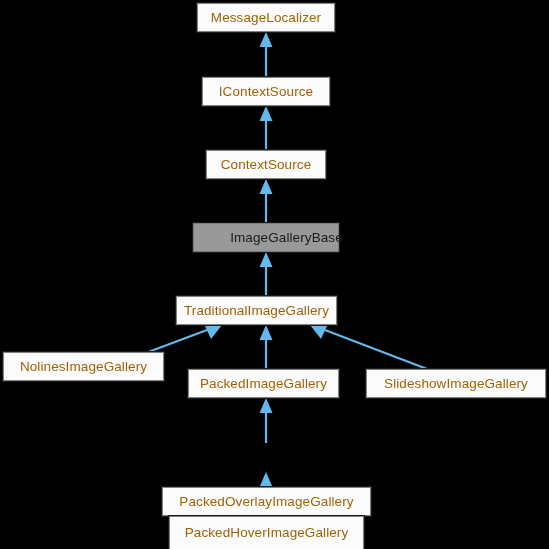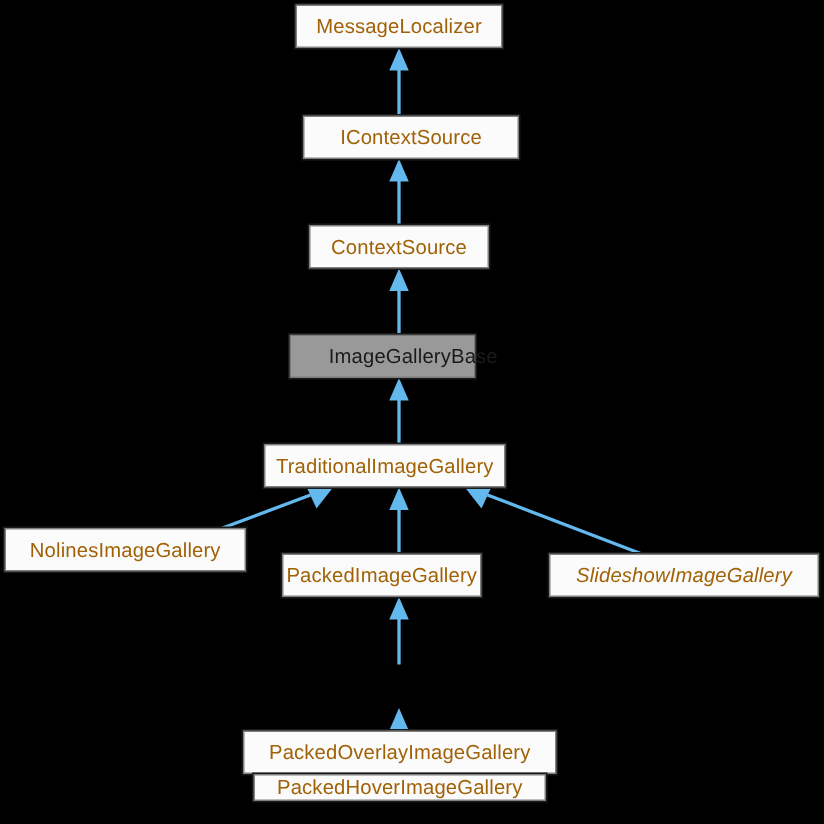"IContextSource" div.uml-node { width: 144px -> 128px }
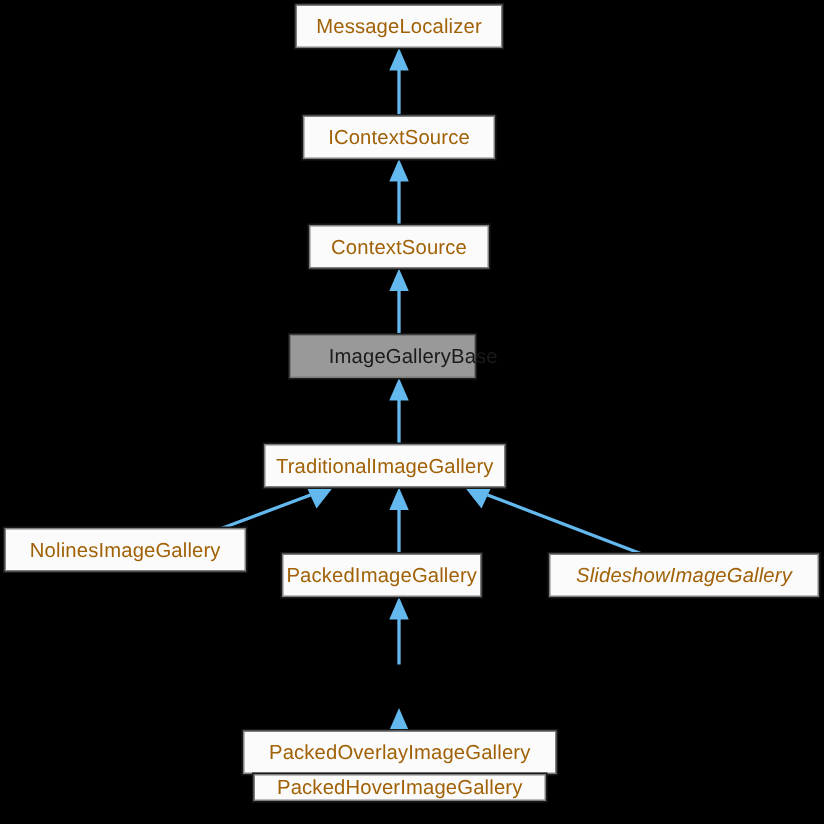"ImageGalleryBase" div.uml-node { width: 124px -> 146px }
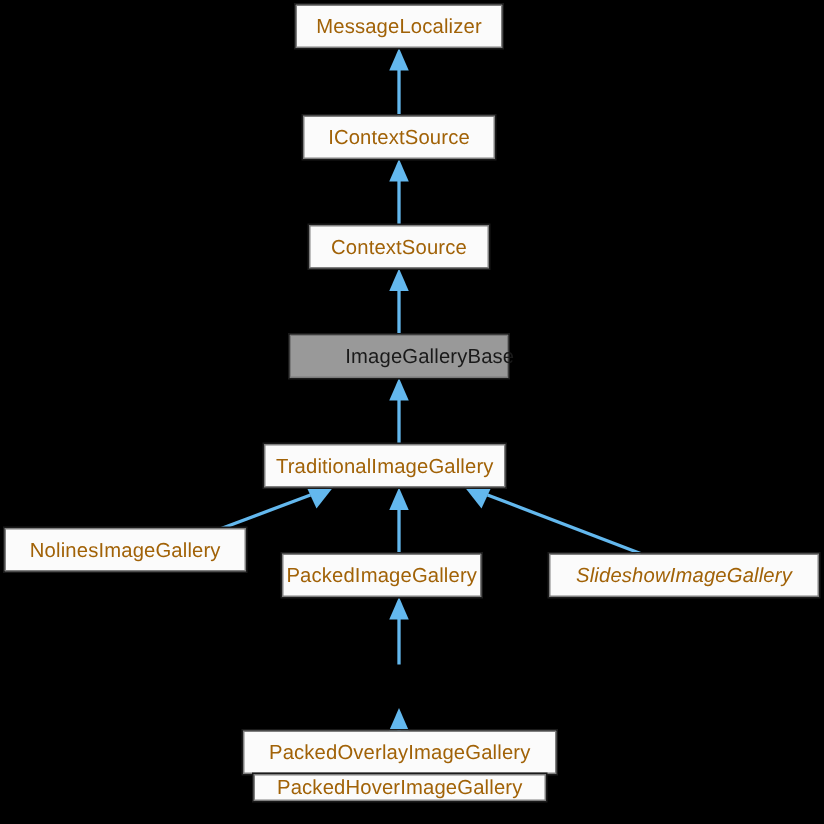"PackedImageGallery" div.uml-node { width: 133px -> 151px }
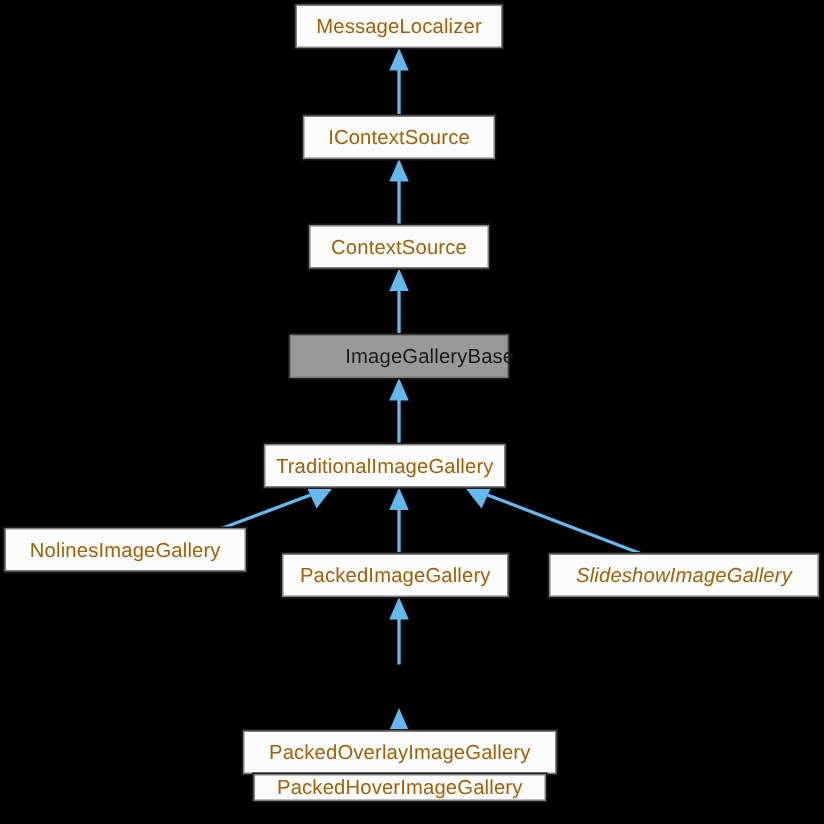"SlideshowImageGallery" div.uml-node { font-style: italic -> none }
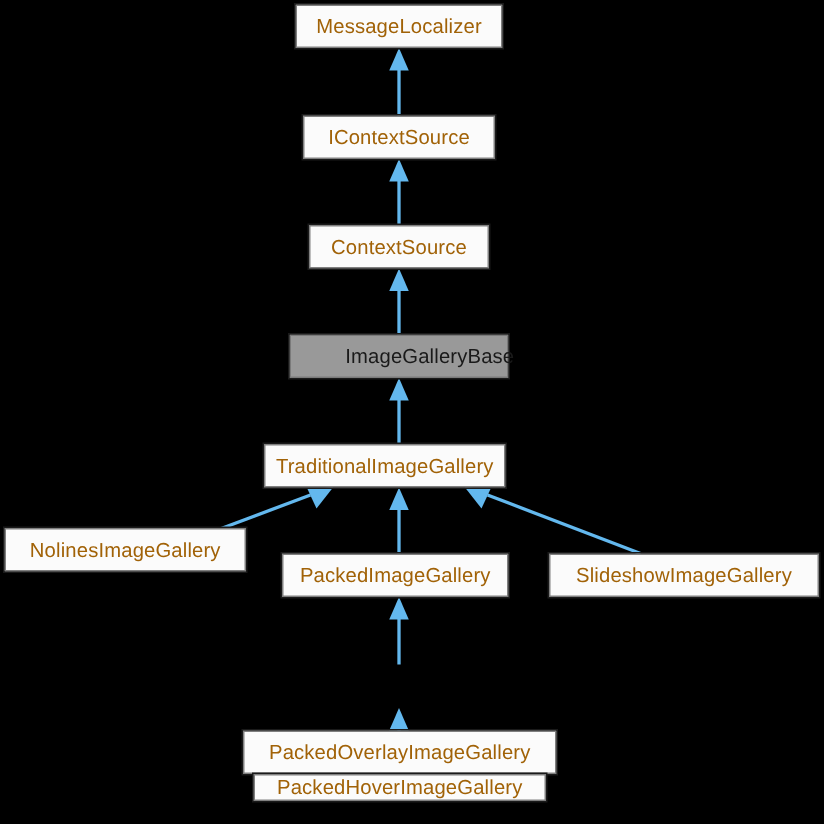"PackedHoverImageGallery" div.uml-node { height: 18px -> 34px }
